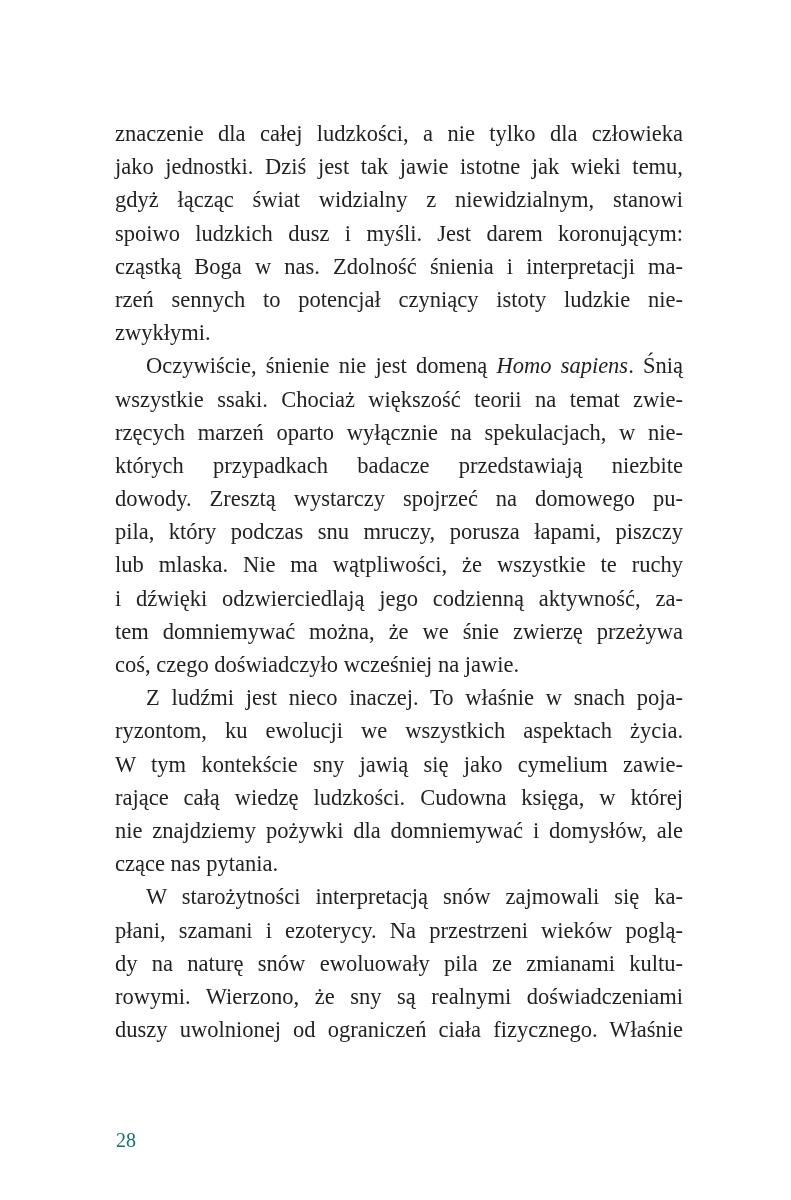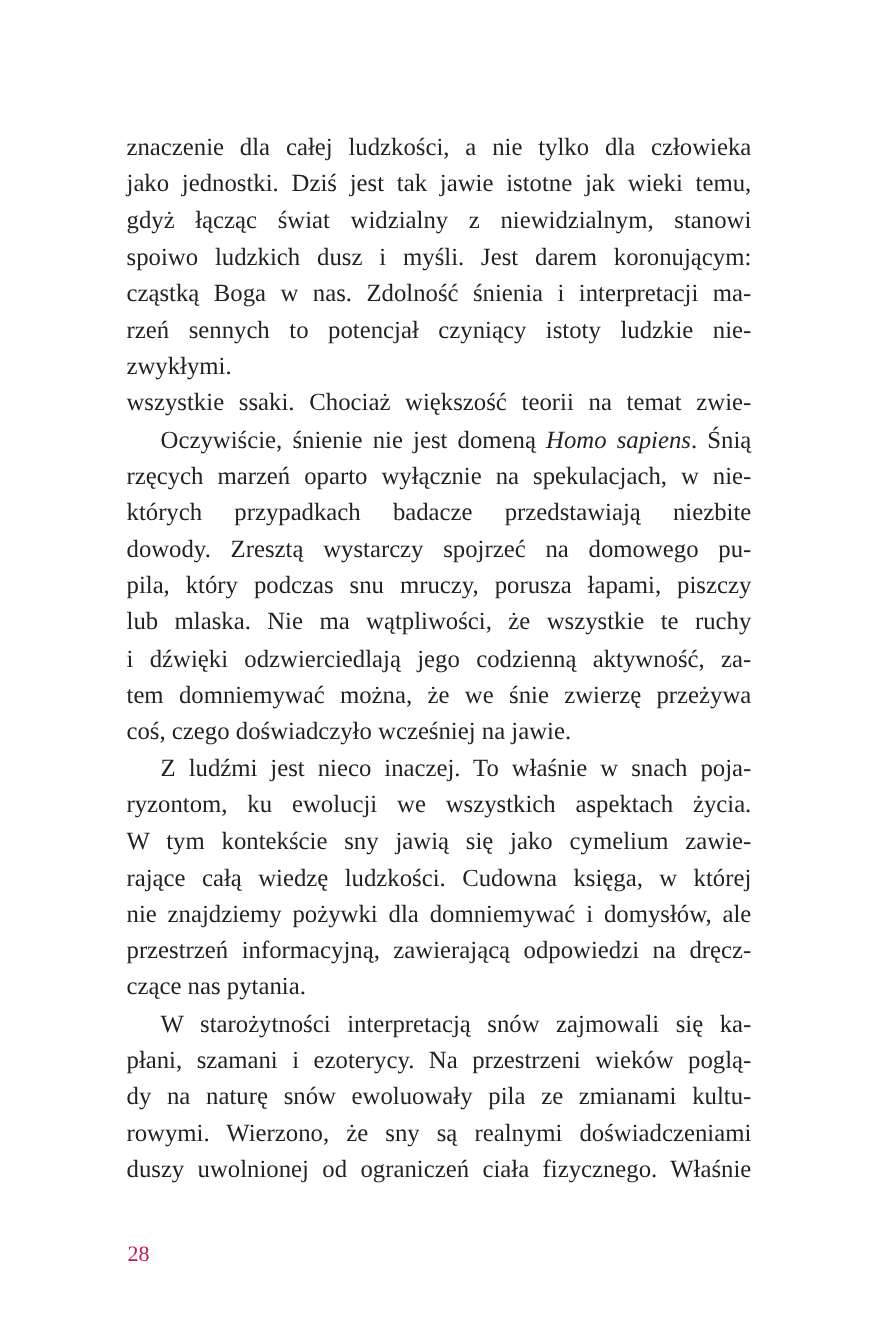"wszystkie ssaki. Chociaż większość" span.line { order: before "Oczywiście, śnienie nie jest domeną" -> after "Oczywiście, śnienie nie jest domeną" }
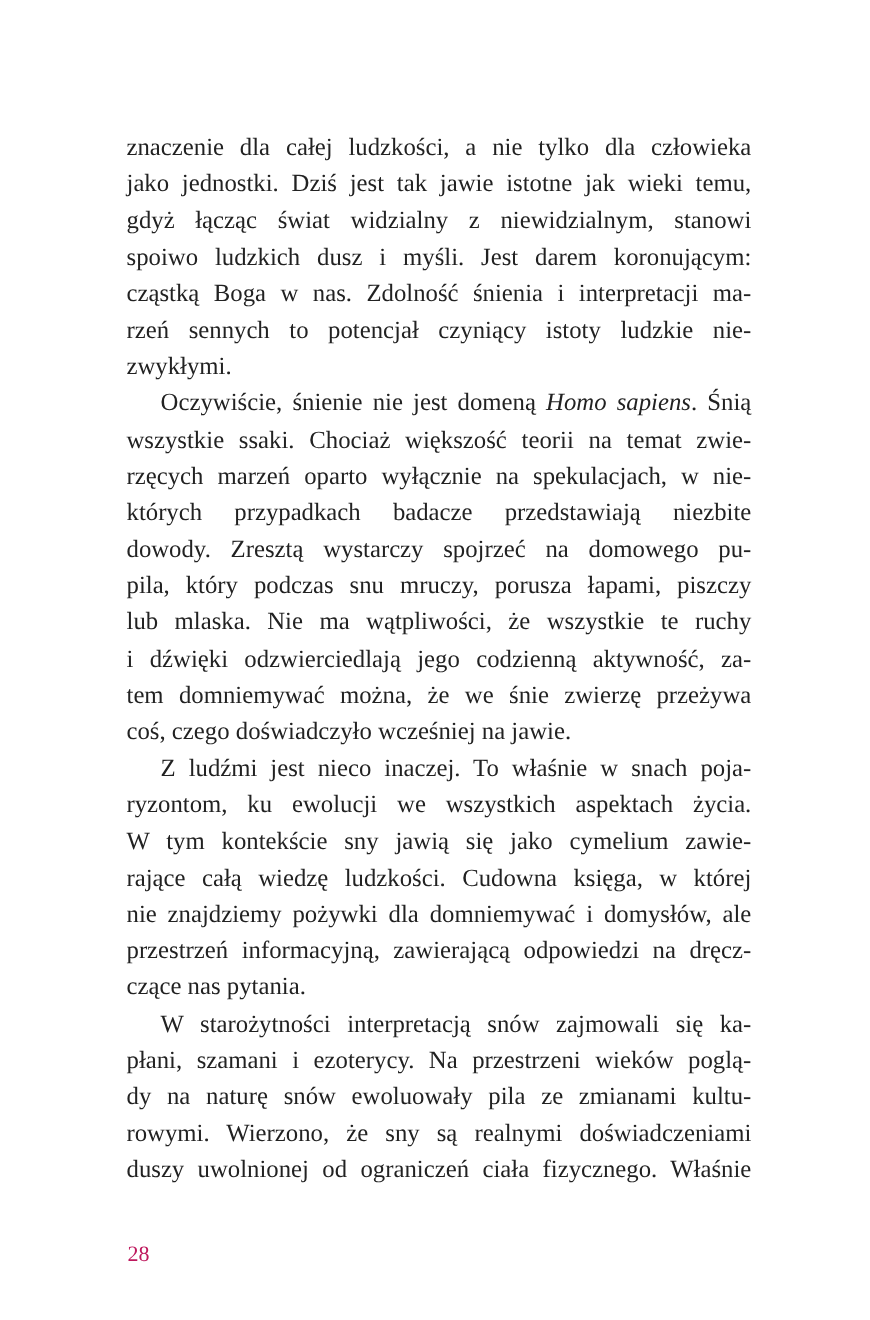"przestrzeń informacyjną, zawierającą" span.line { html: <span>przestrzeń informacyjną, zawierającą odpowiedzi na dręcz-</span> -> none }
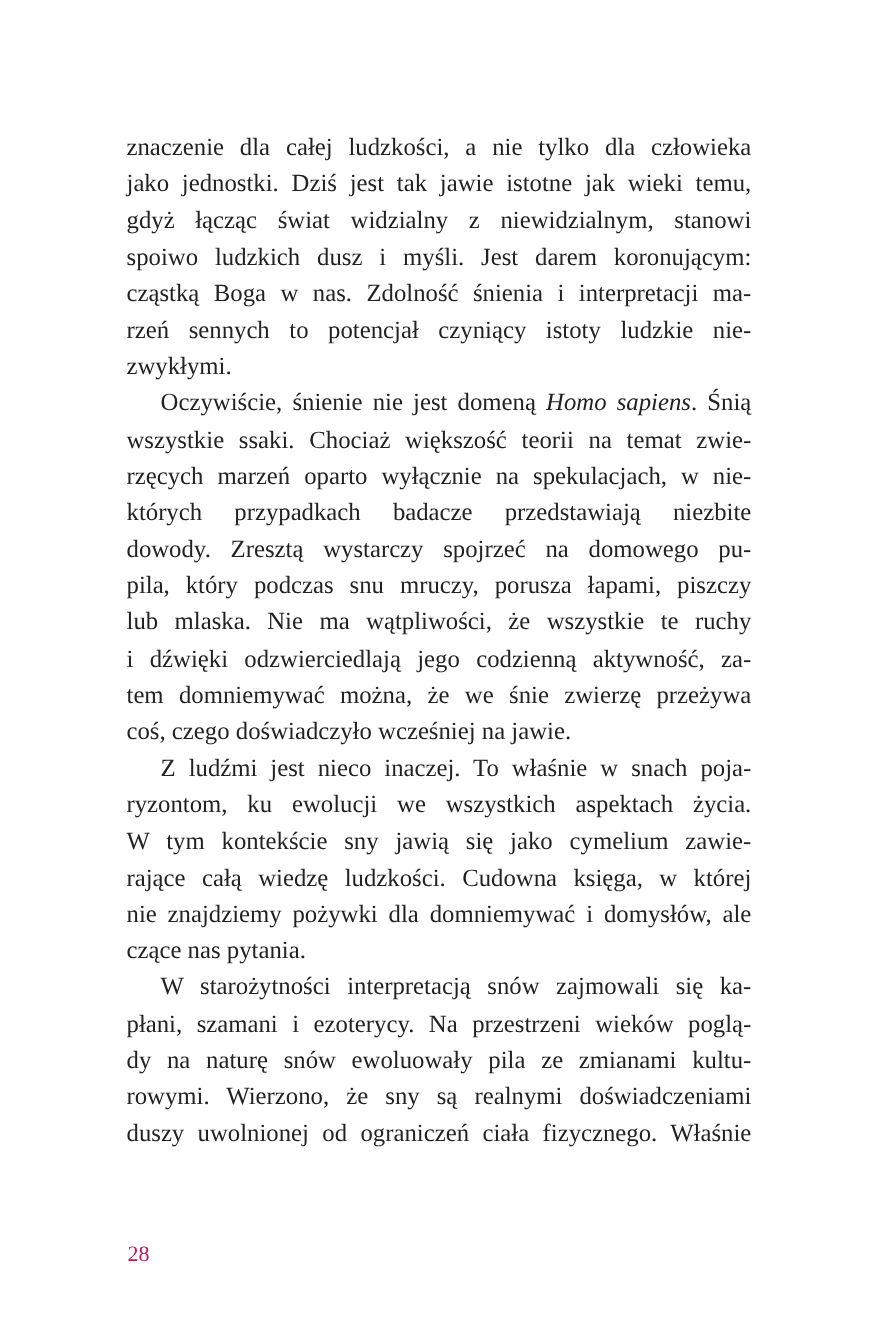"28" .page-number { color: #be185d -> #0f766e }
